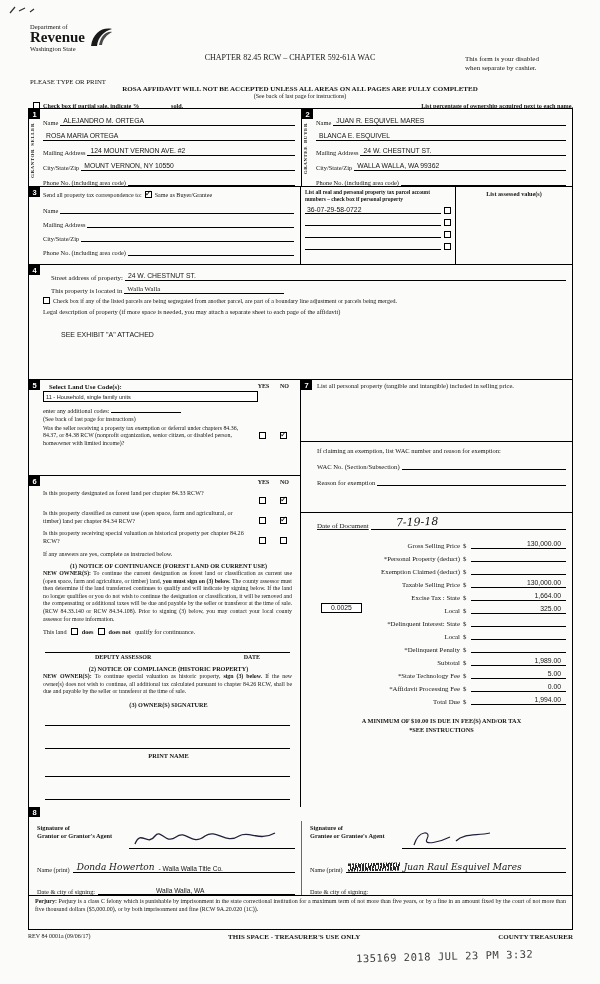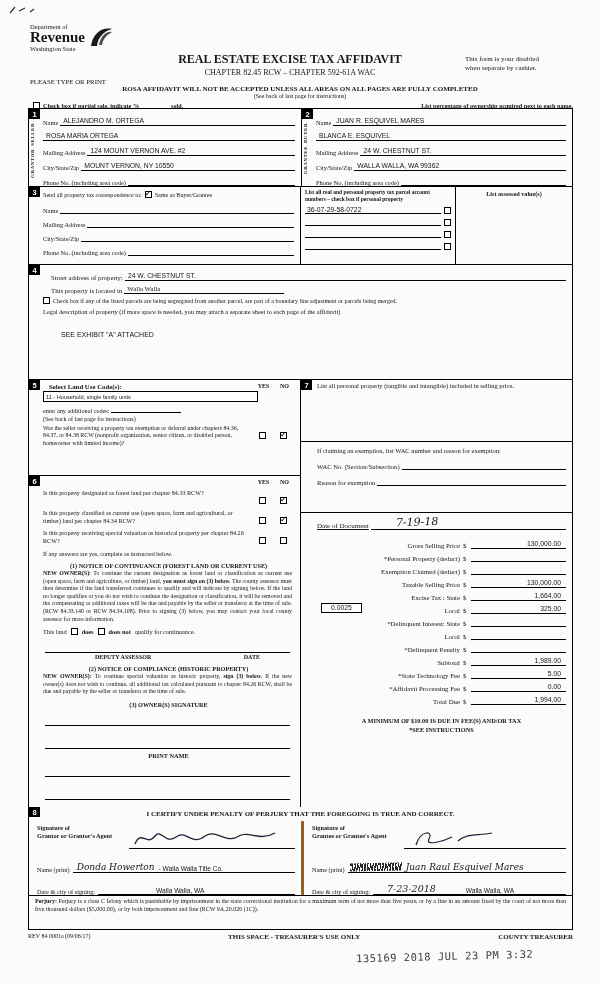"REAL ESTATE EXCISE TAX AFFIDAVIT" div.form-title { html: <div>REAL ESTATE EXCISE TAX AFFIDAVIT</div> -> none }
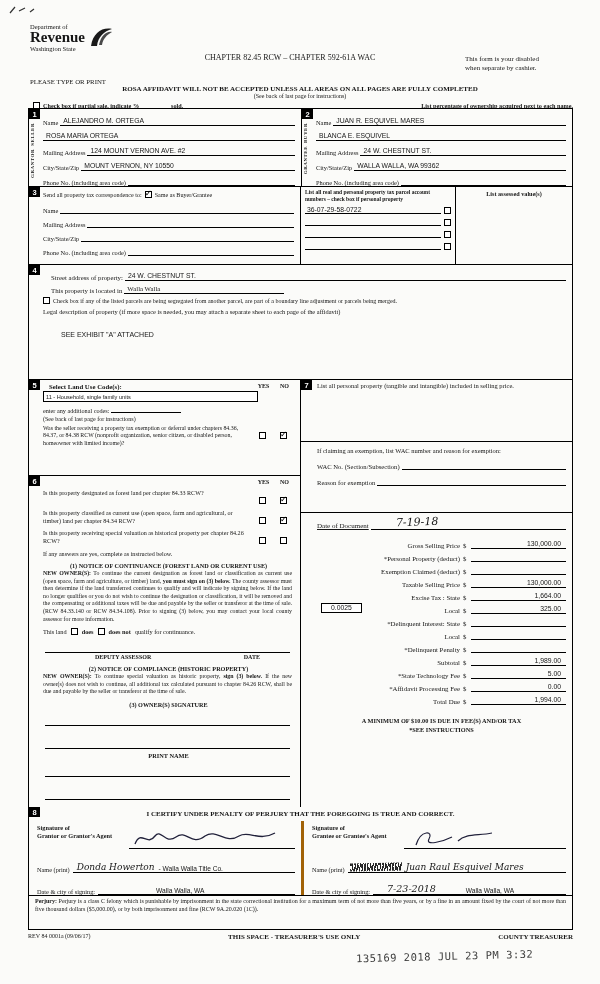"I CERTIFY UNDER PENALTY OF" span { html: <span>I CERTIFY UNDER PENALTY OF PERJURY THAT THE FOREGOING IS TRUE AND CORRECT.</span> -> none }
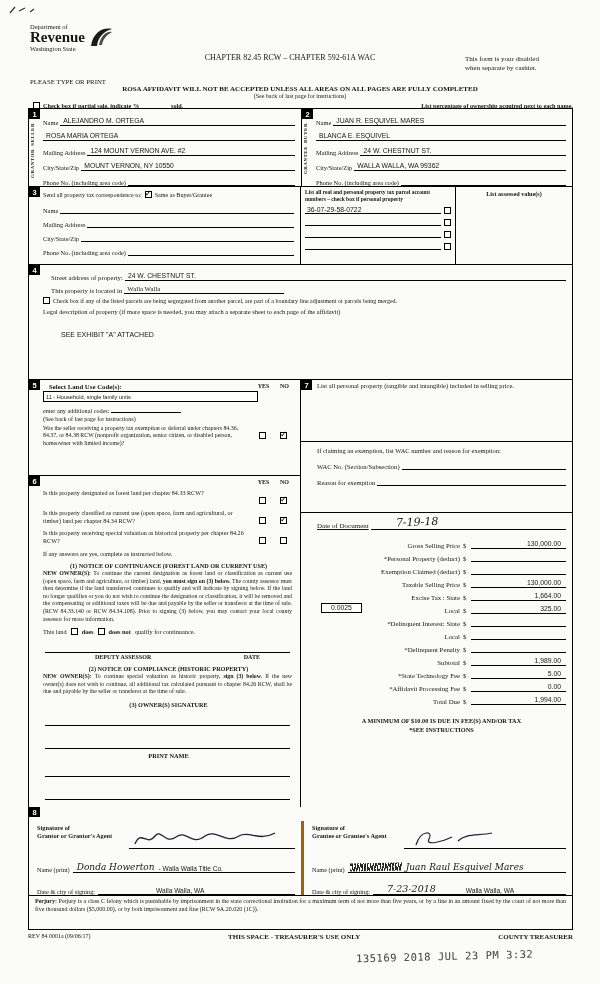"Juan Raul Esquivel Mares" .sigcol+.sigcol { border-left: 3px solid #a16207 -> 1px solid #a16207 }
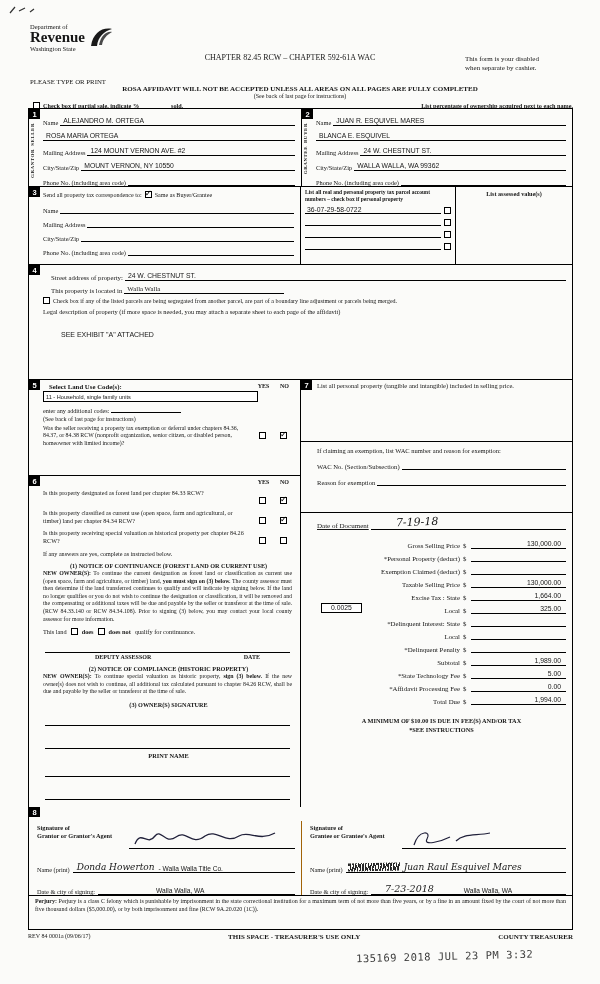"7-23-2018" span.sigline { html: <span> <span>7-23-2018</span> <span>Walla Walla, WA</span> </span> -> none }
